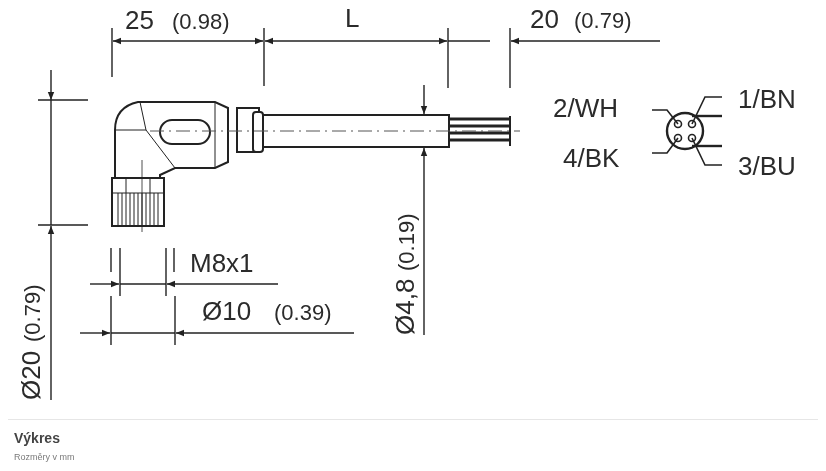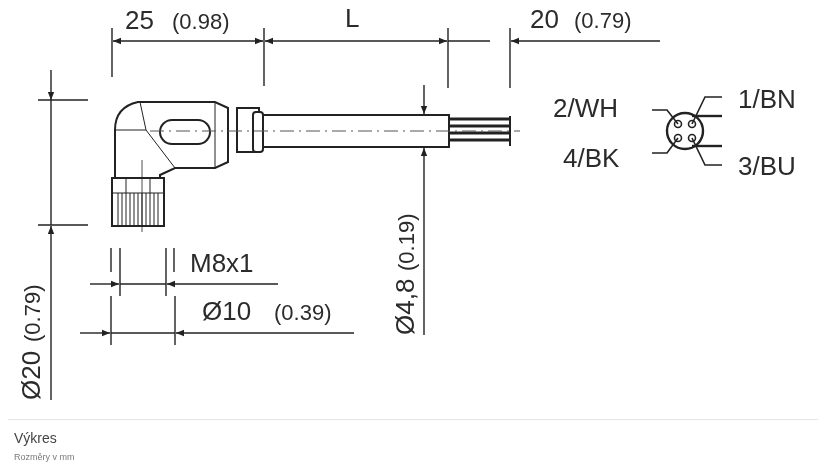"Výkres" .caption-title { font-weight: normal -> bold }
